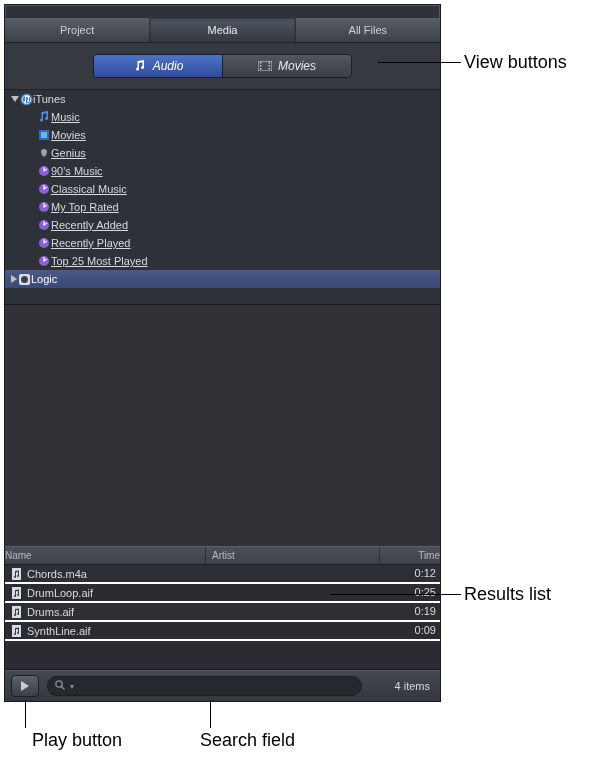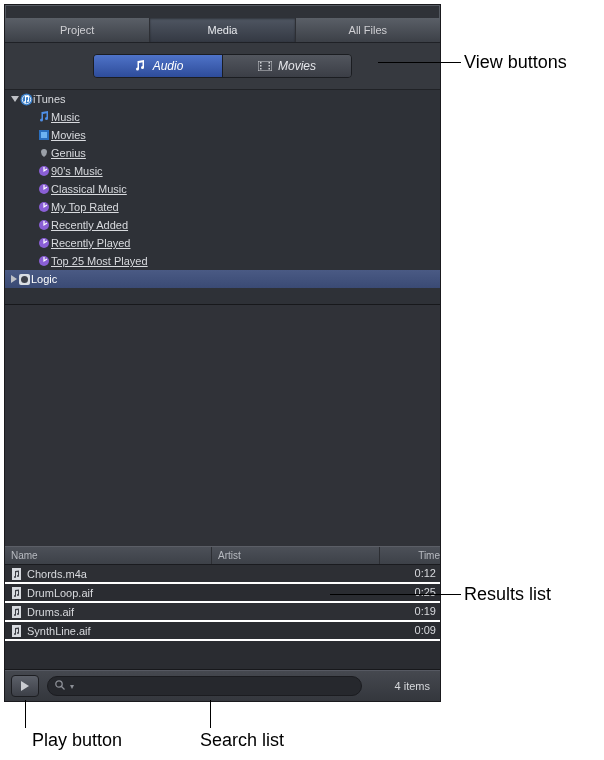"Name" .col-name { padding-left: 6px -> none }
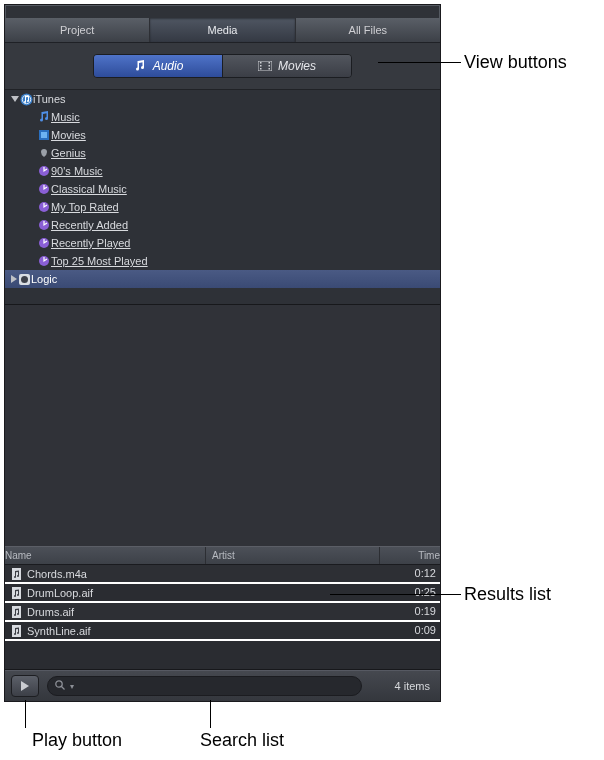"Search list" div.label { text: list -> field }
